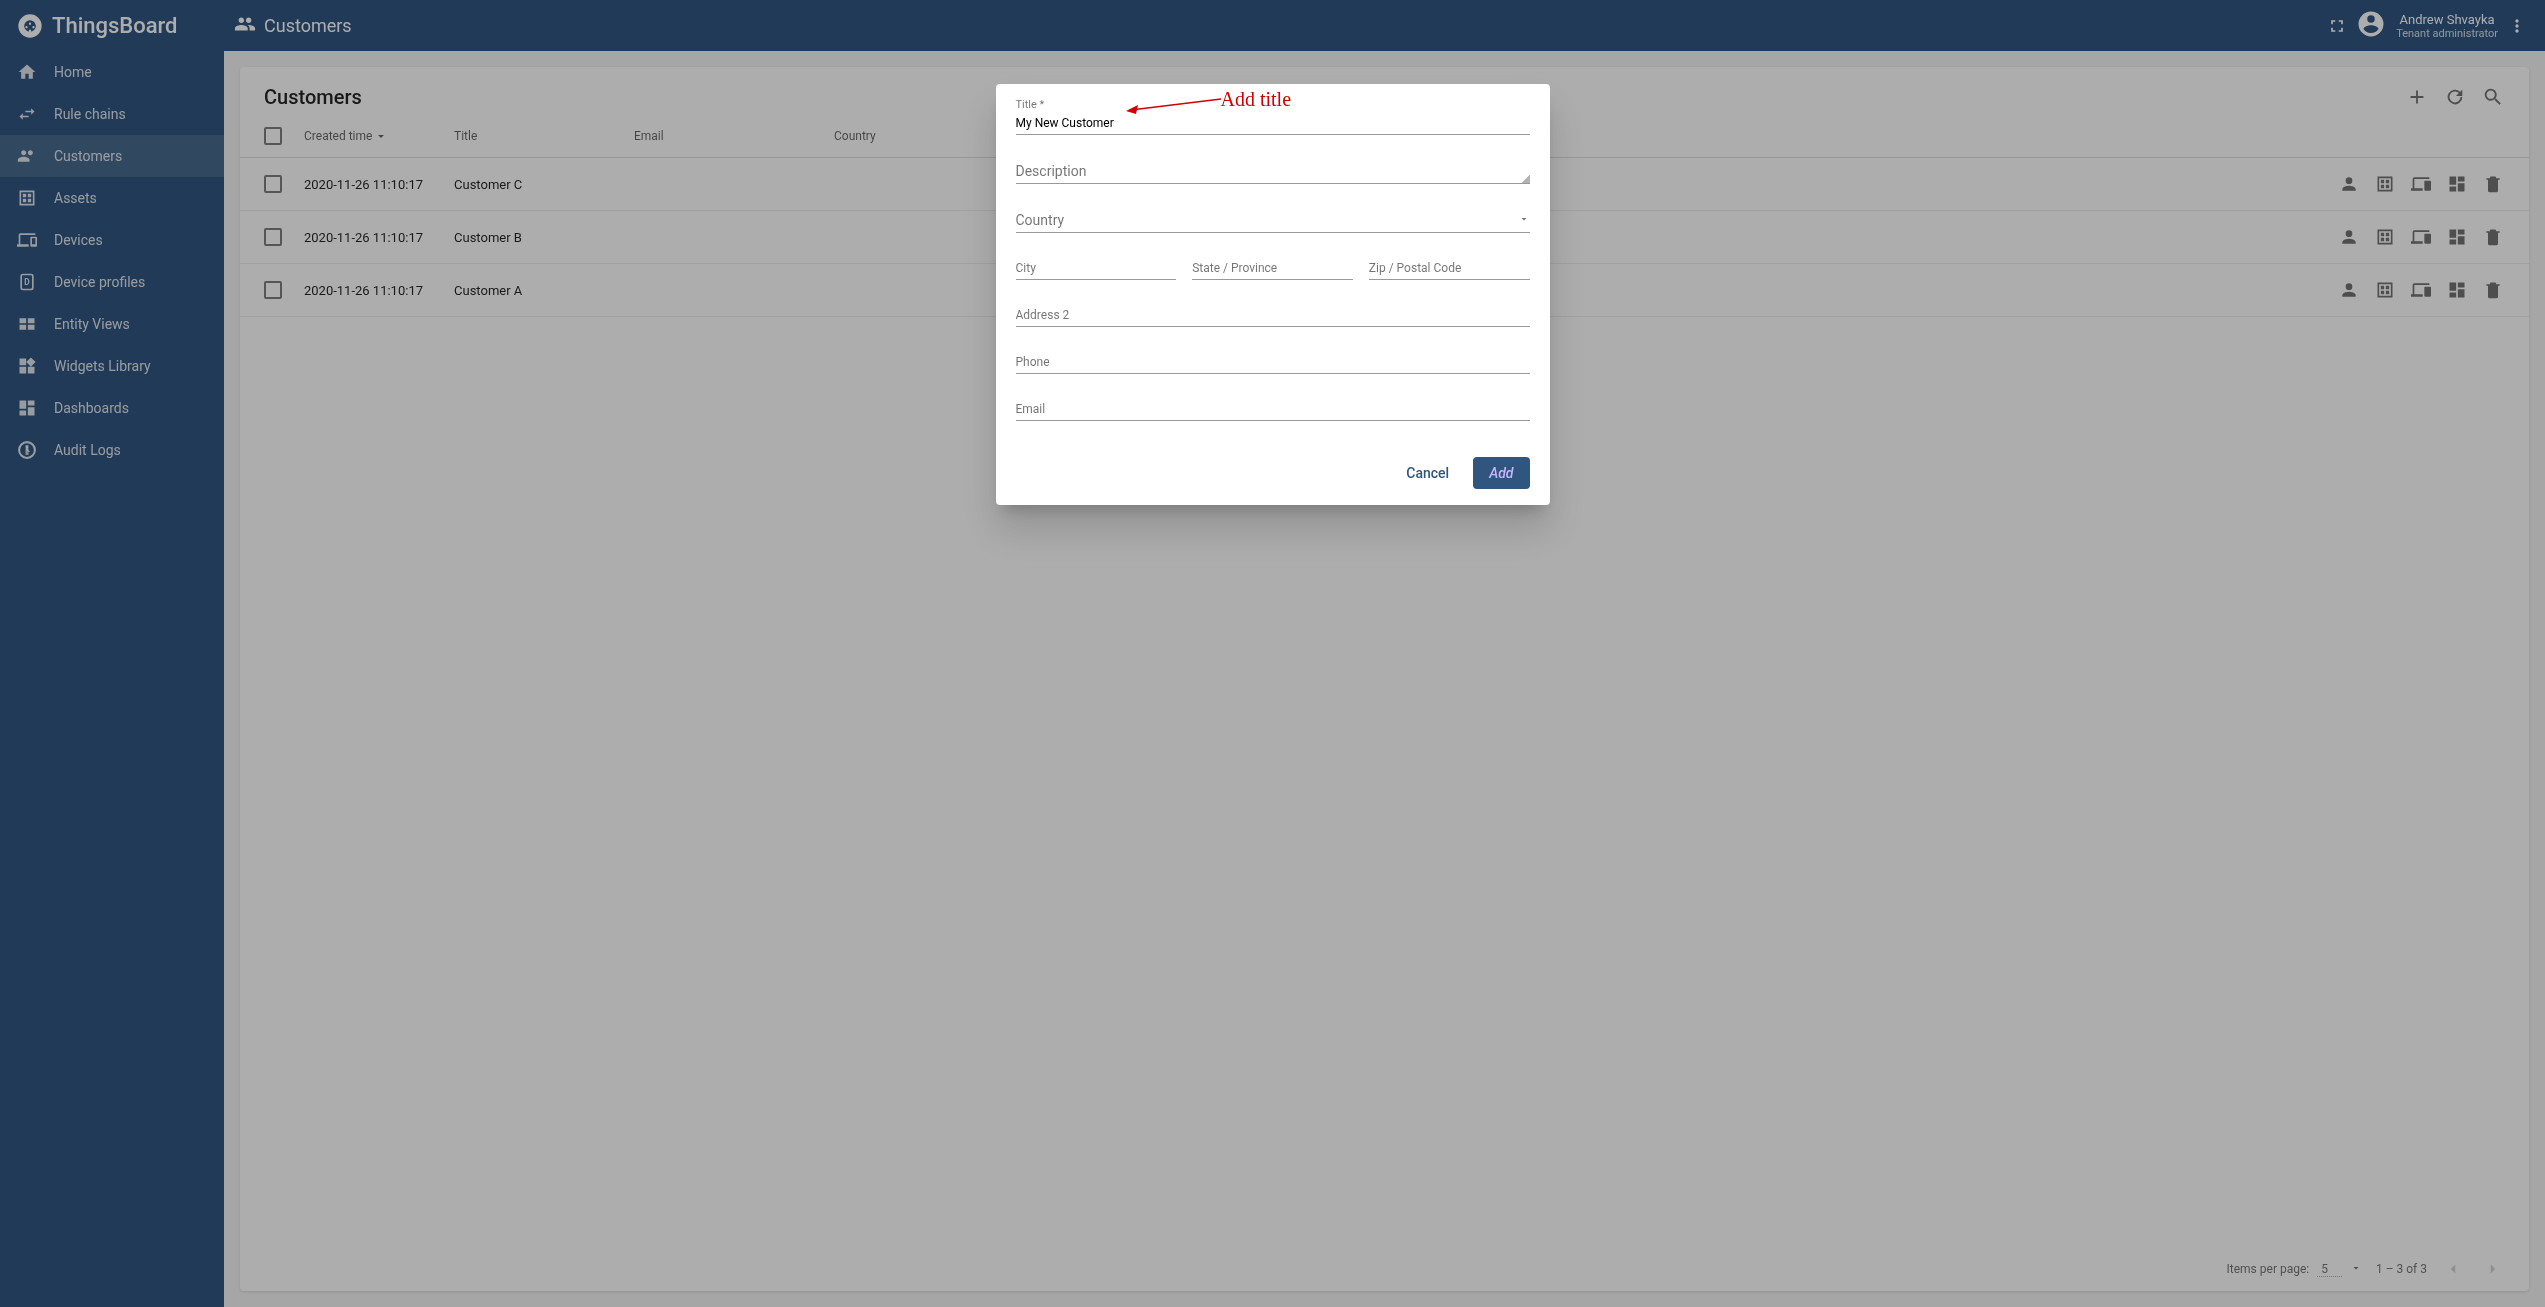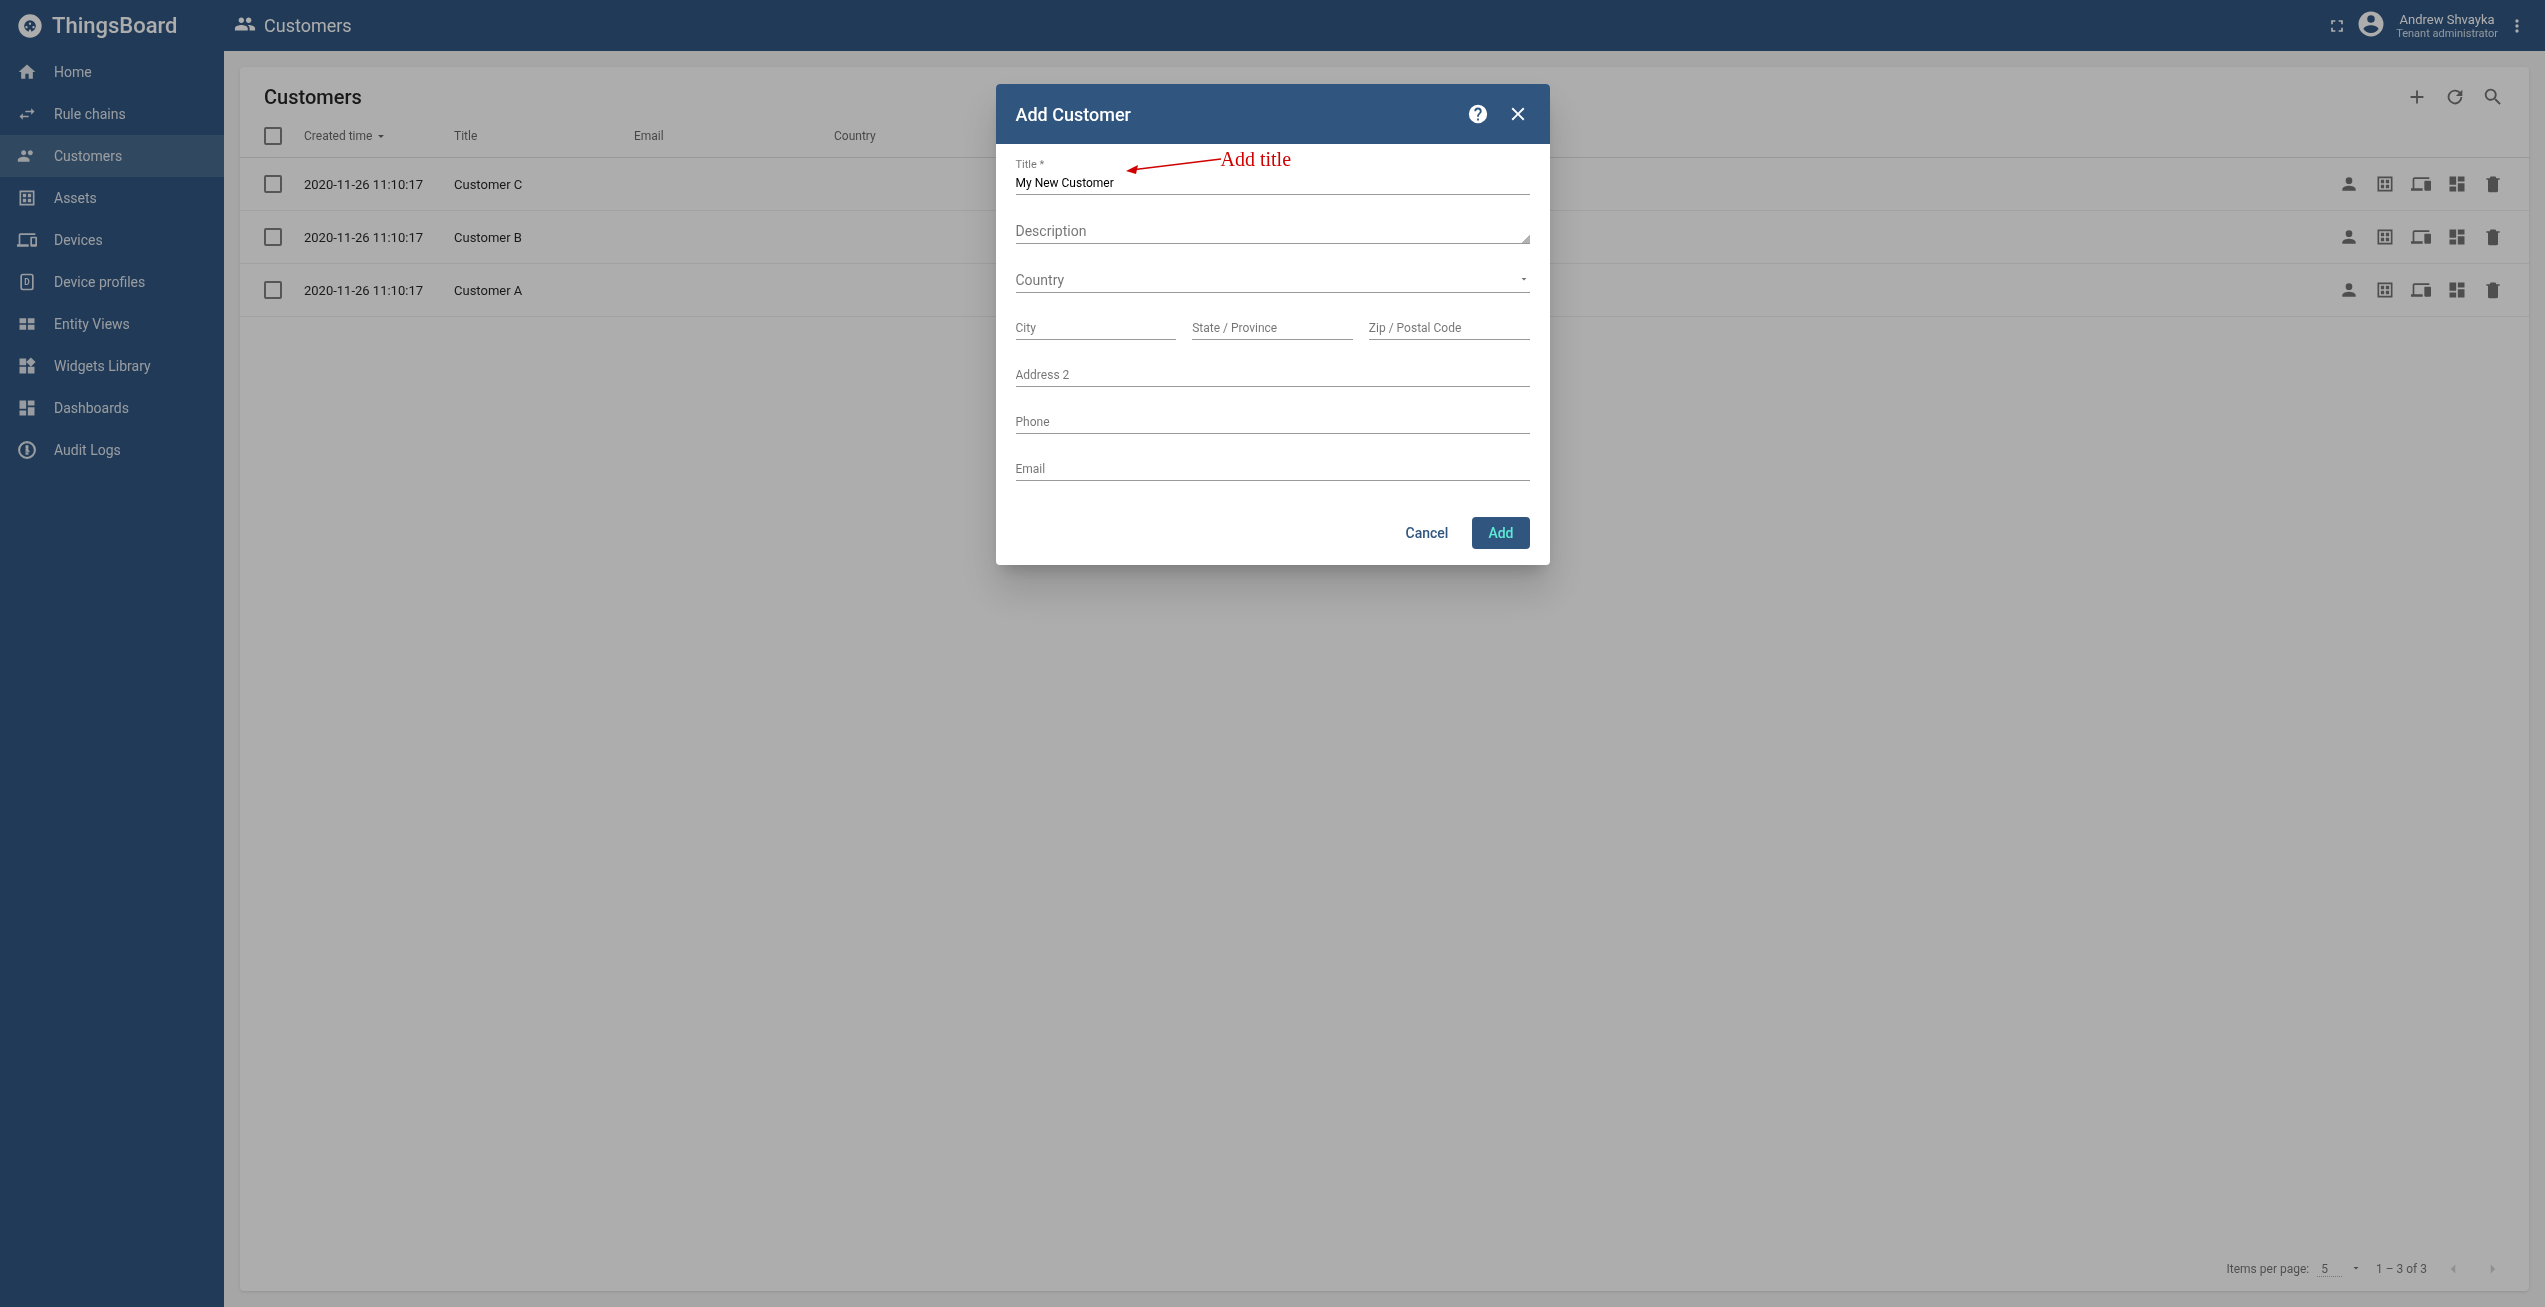"Add Customer" div.modal-header { html: <div> <span>Add Customer</span> <div> <span> <svg> <path></path> </svg> </span> <span> <svg> <path></path> </svg> </span> </div> </div> -> none }
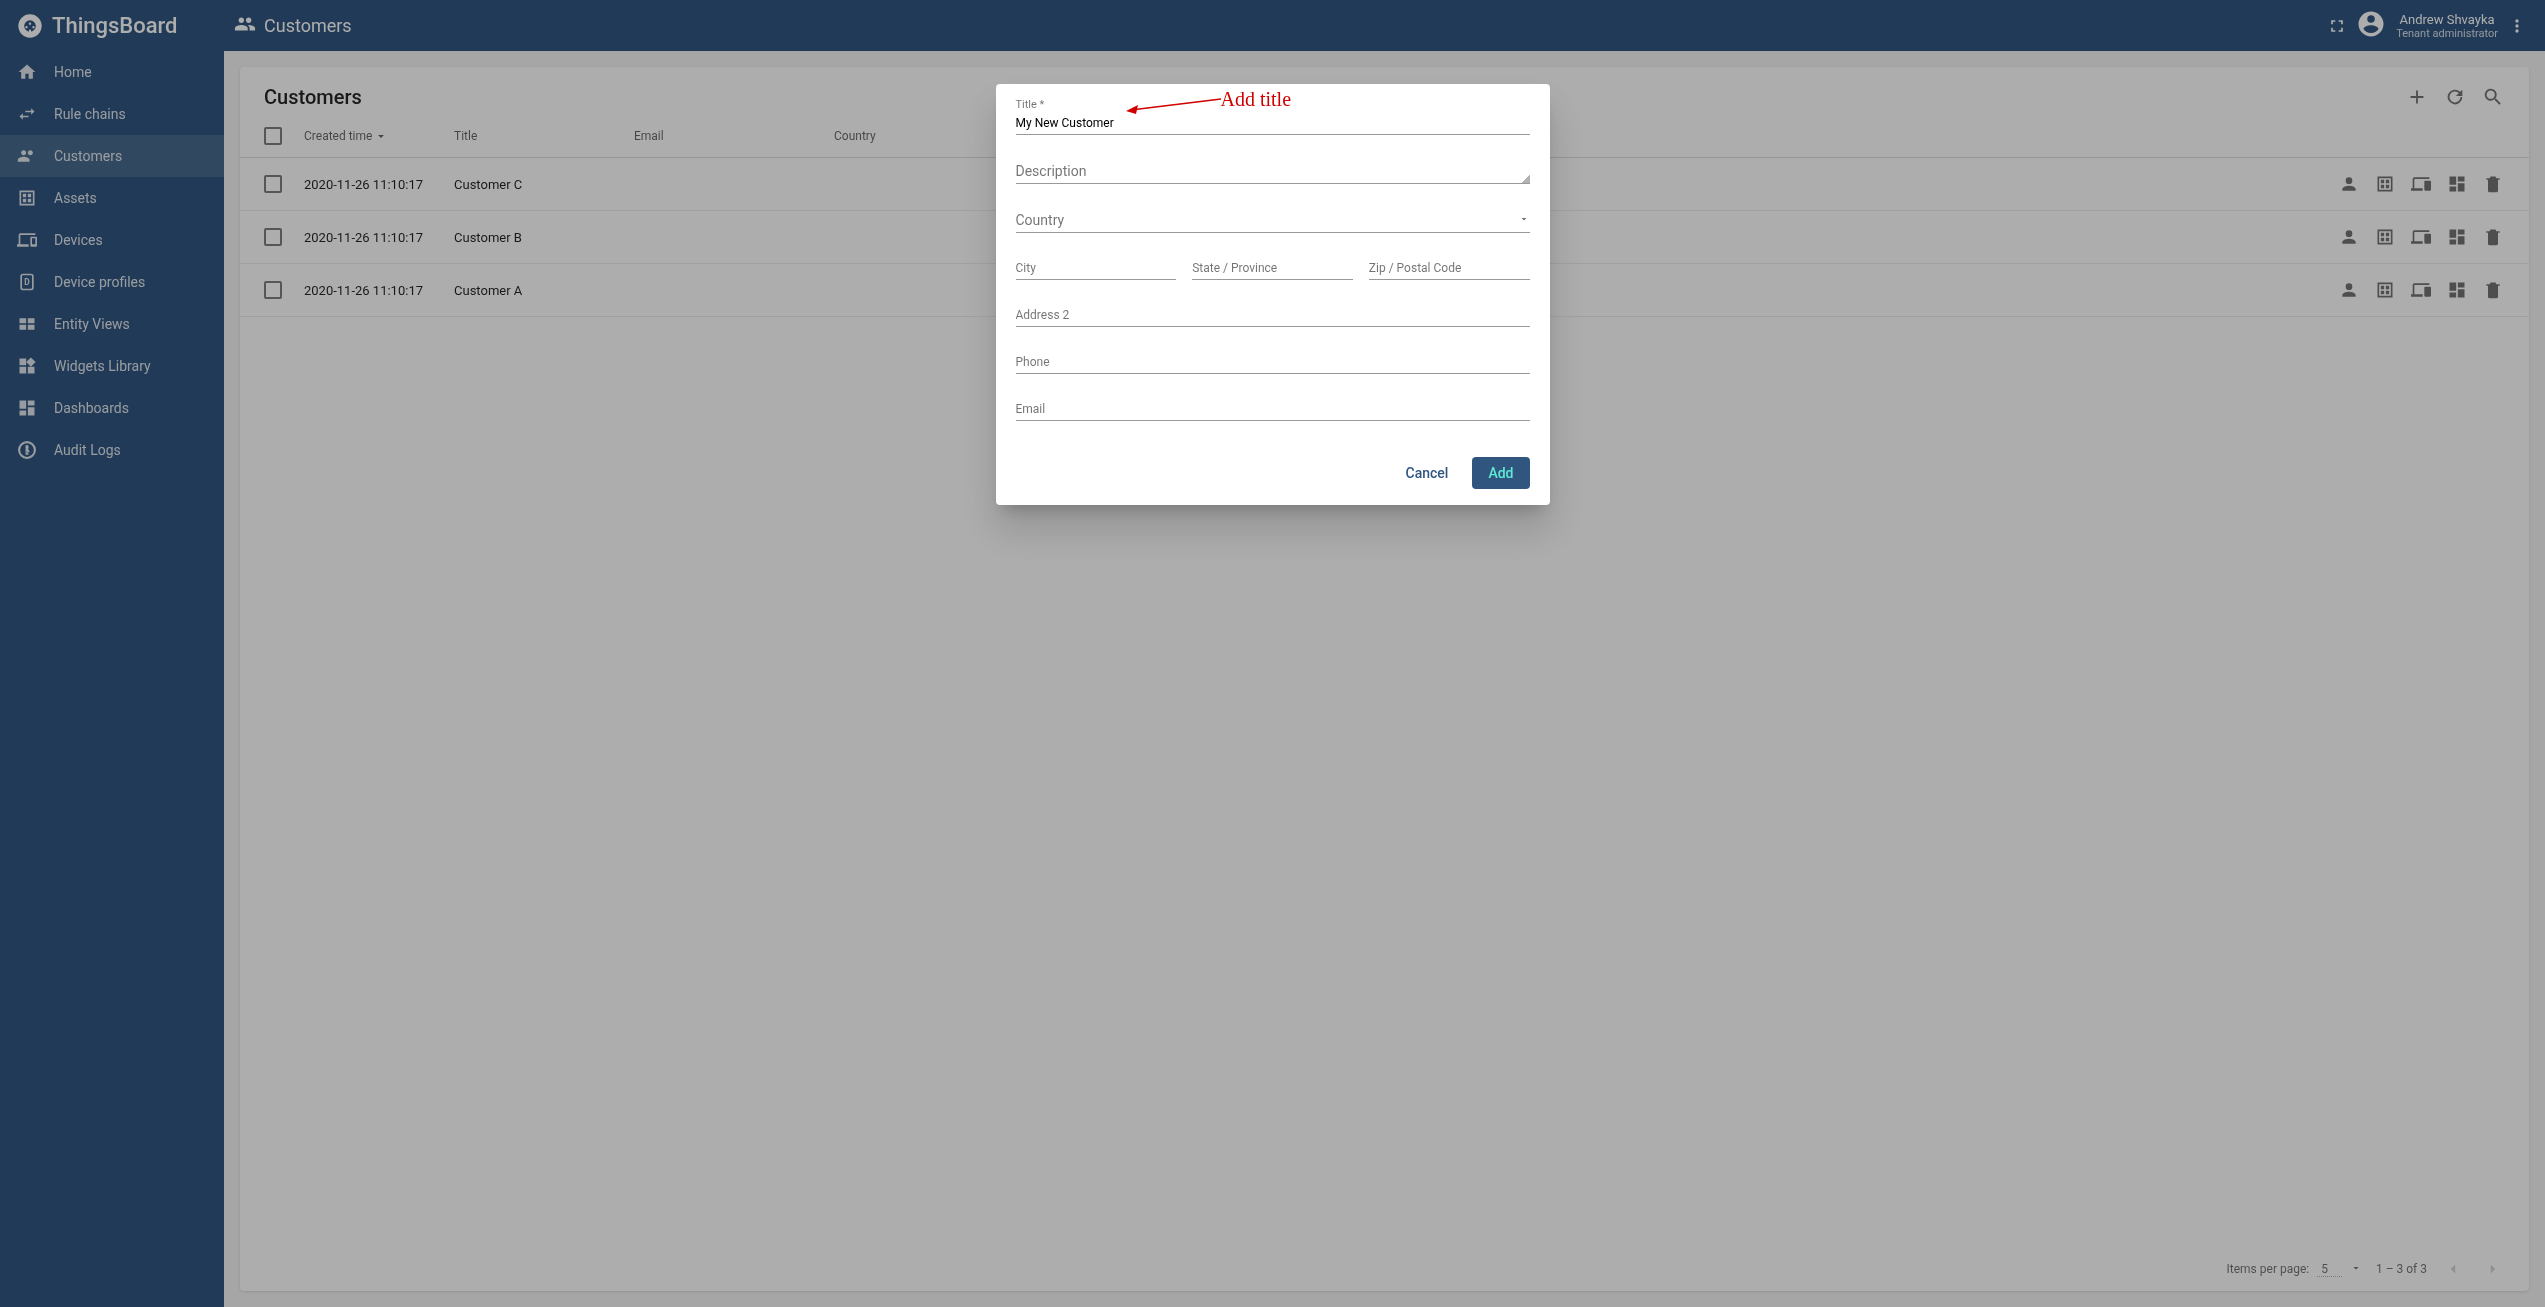"Add" .btn-primary { color: #5eead4 -> #c4b5fd; font-style: none -> italic }
